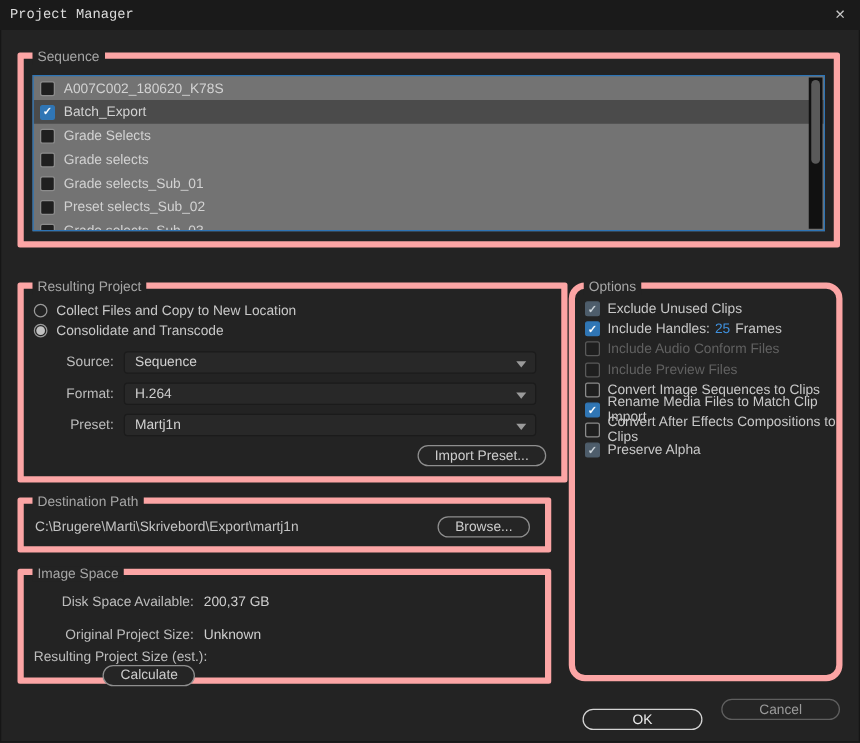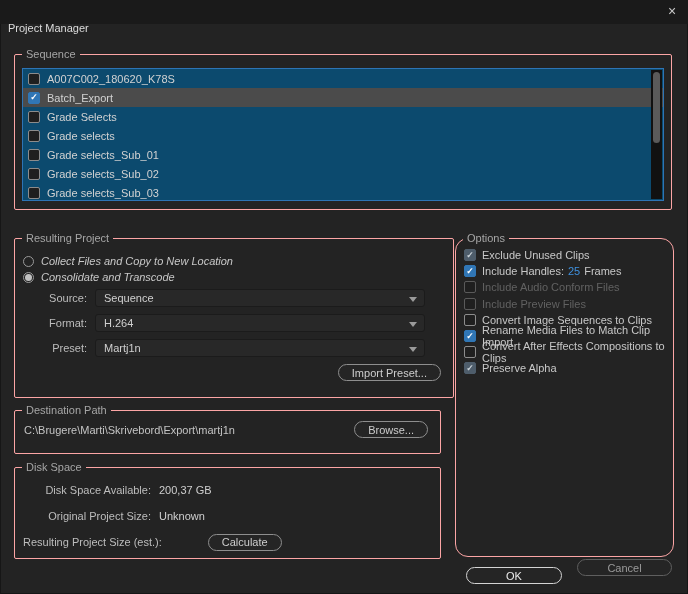"Project Manager" .title { font-family: none -> Liberation Mono, monospace; top: 16px -> 0 }
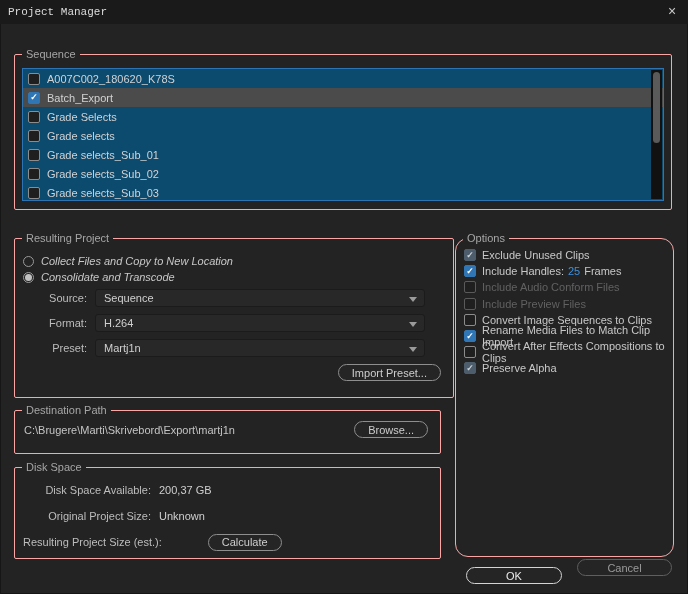"Sequence" .group { border: 1px solid #fca5a5 -> 5px solid #fca5a5; margin-top: 12px -> none }
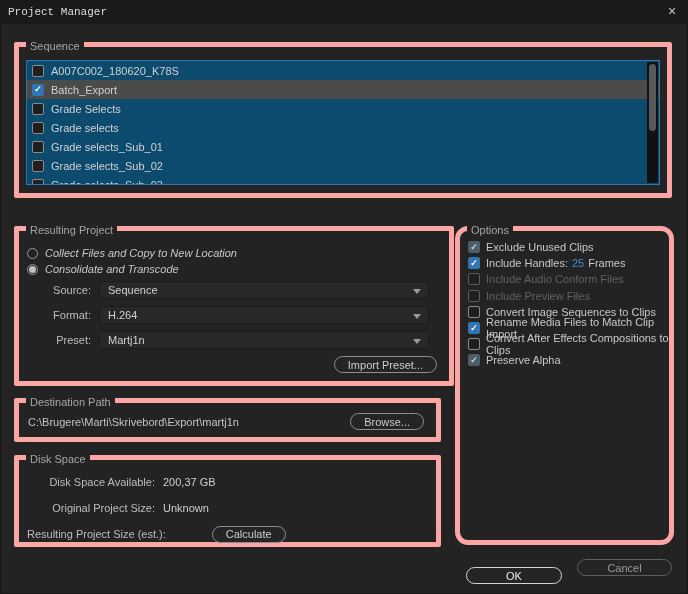"A007C002_180620_K78S" .seq-list { background: #0c4a6e -> #737373 }
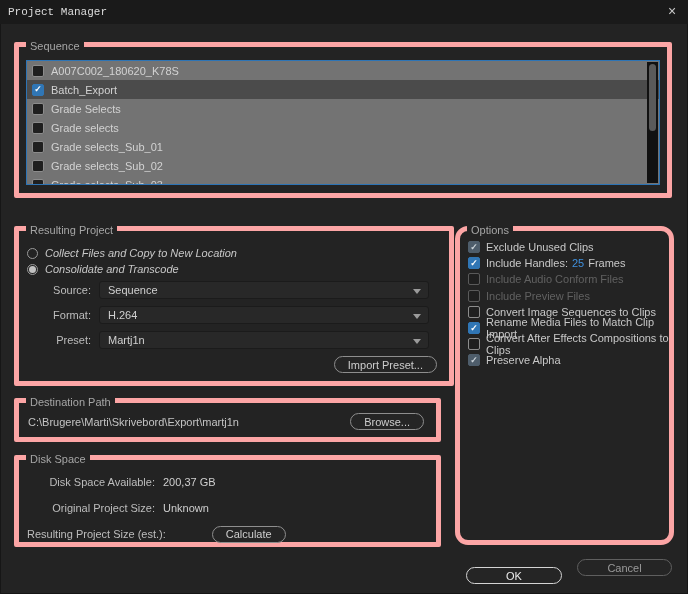"Grade selects_Sub_02" span.seq-label { text: Grade -> Preset }
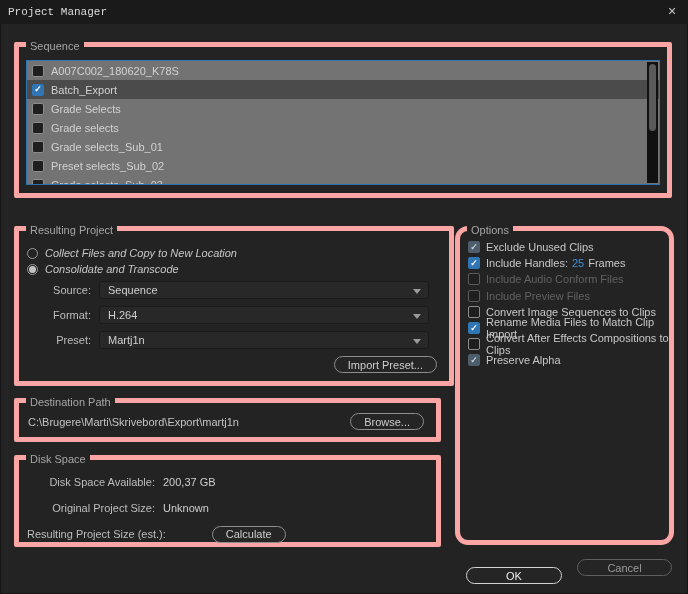"Collect Files and Copy to" .radio-row { align-items: flex-end -> flex-start; font-style: italic -> none }
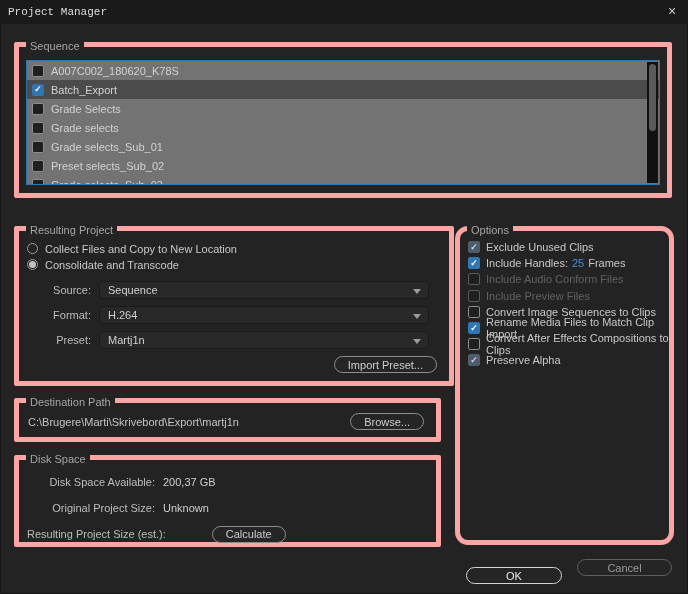"Disk Space" span.group-label { text: Disk -> Image }
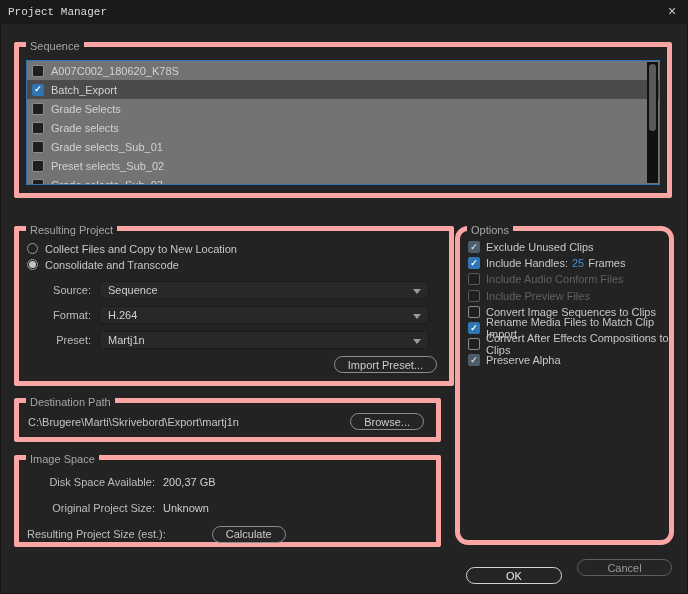"Resulting Project Size (est.):" div.ds-row { flex-direction: none -> column }
